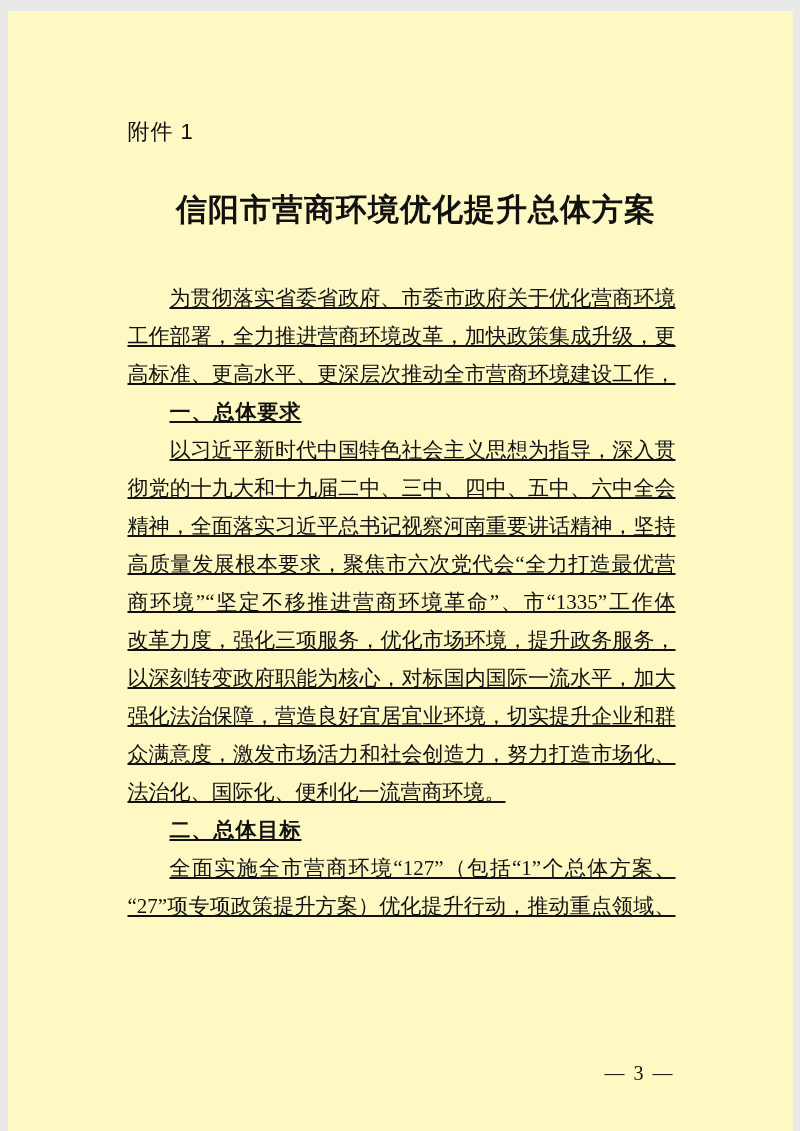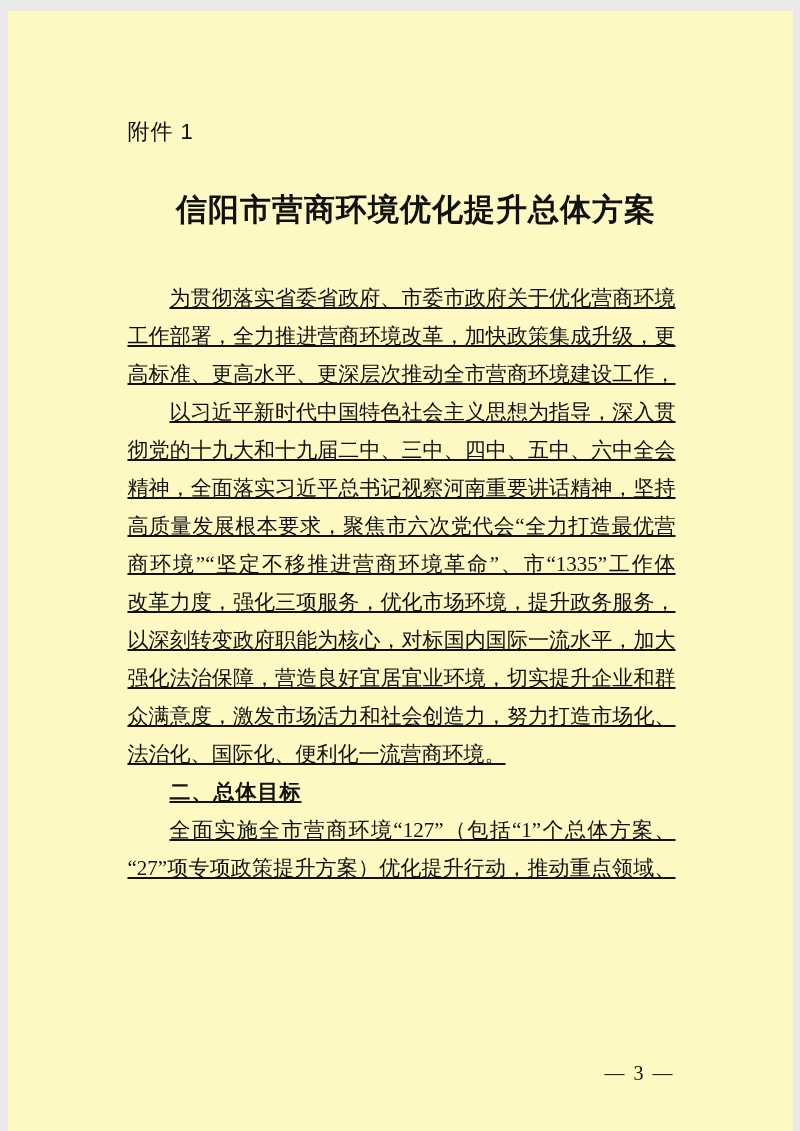"一、总体要求" div.line { html: none -> <div>一、总体要求</div> }
